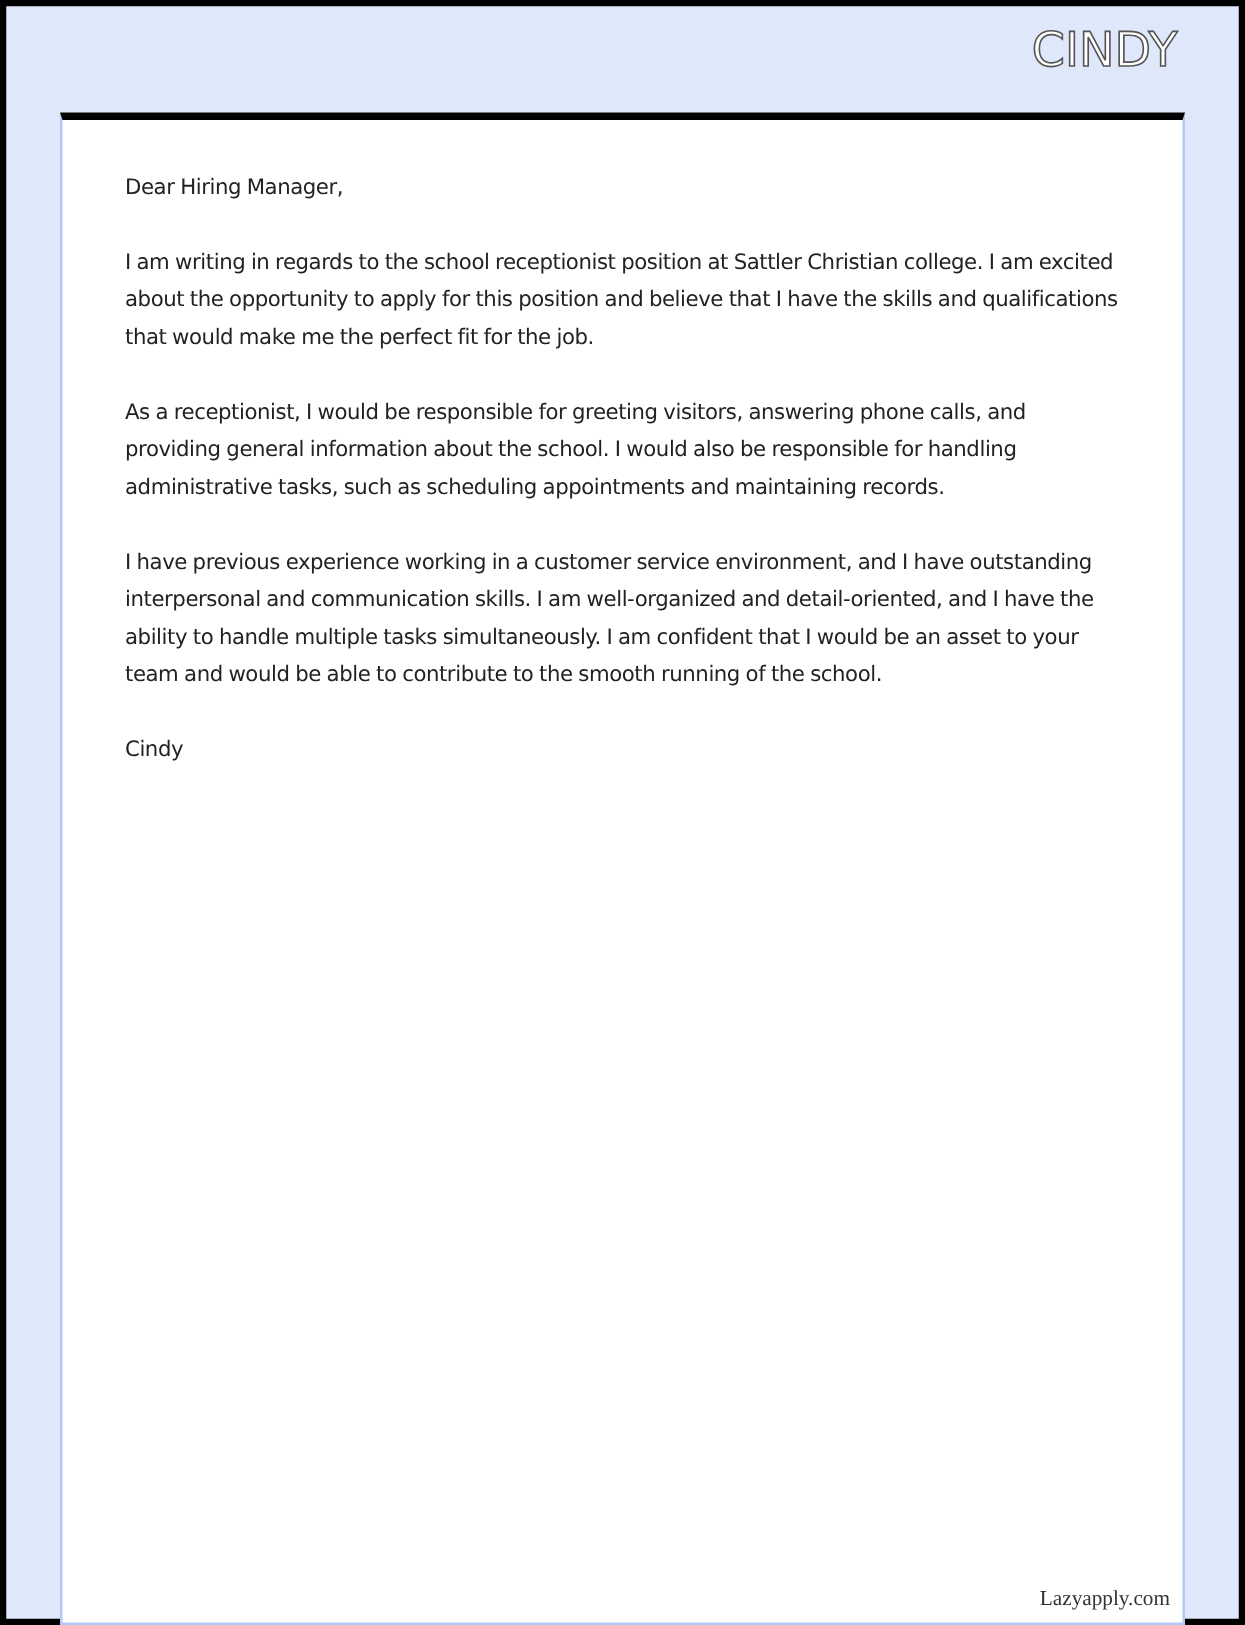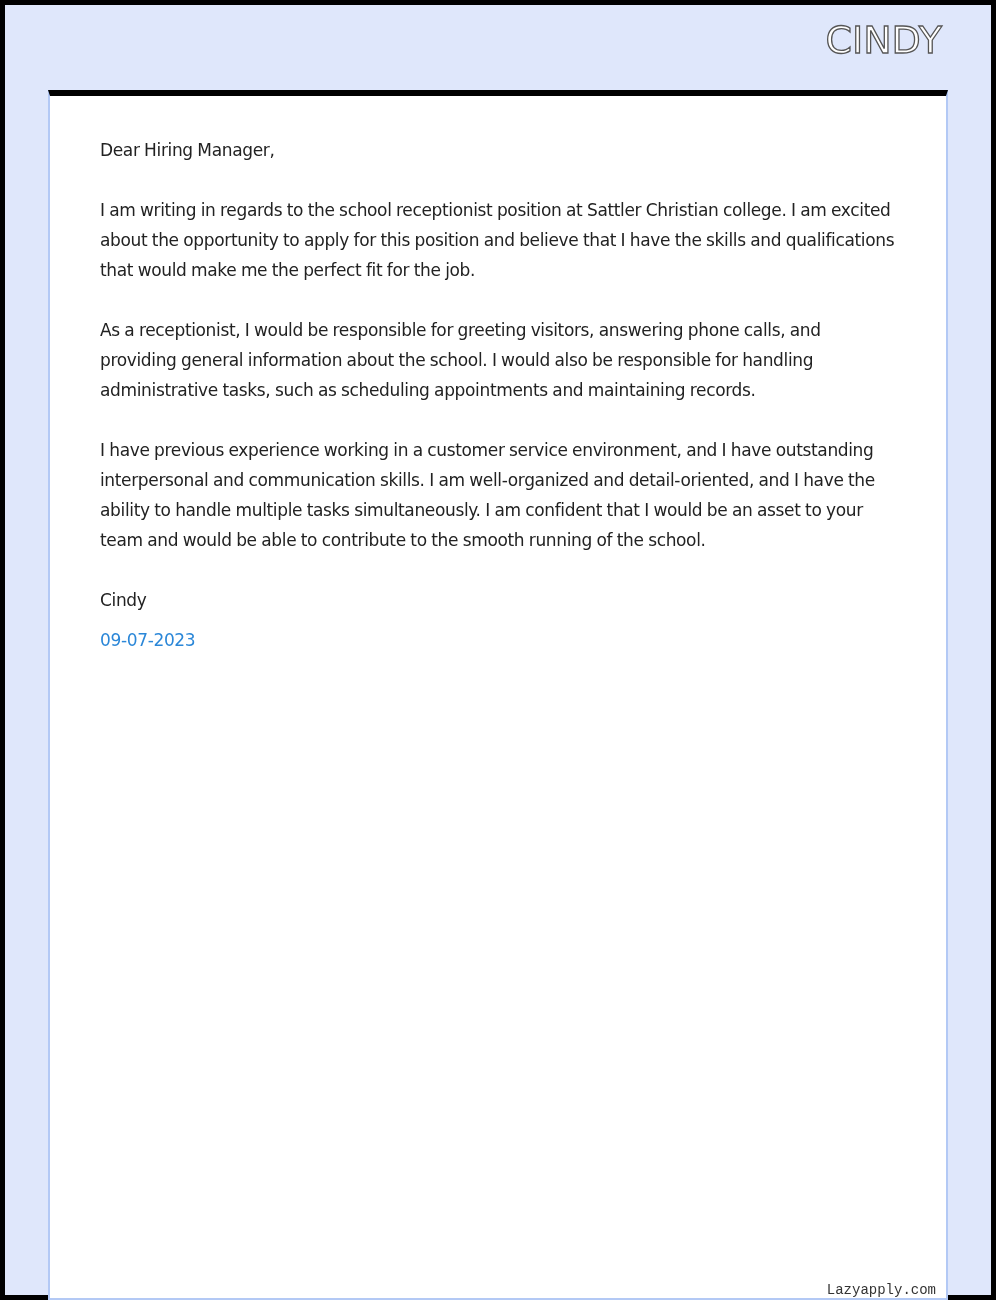"09-07-2023" p.date { html: <p>09-07-2023</p> -> none }
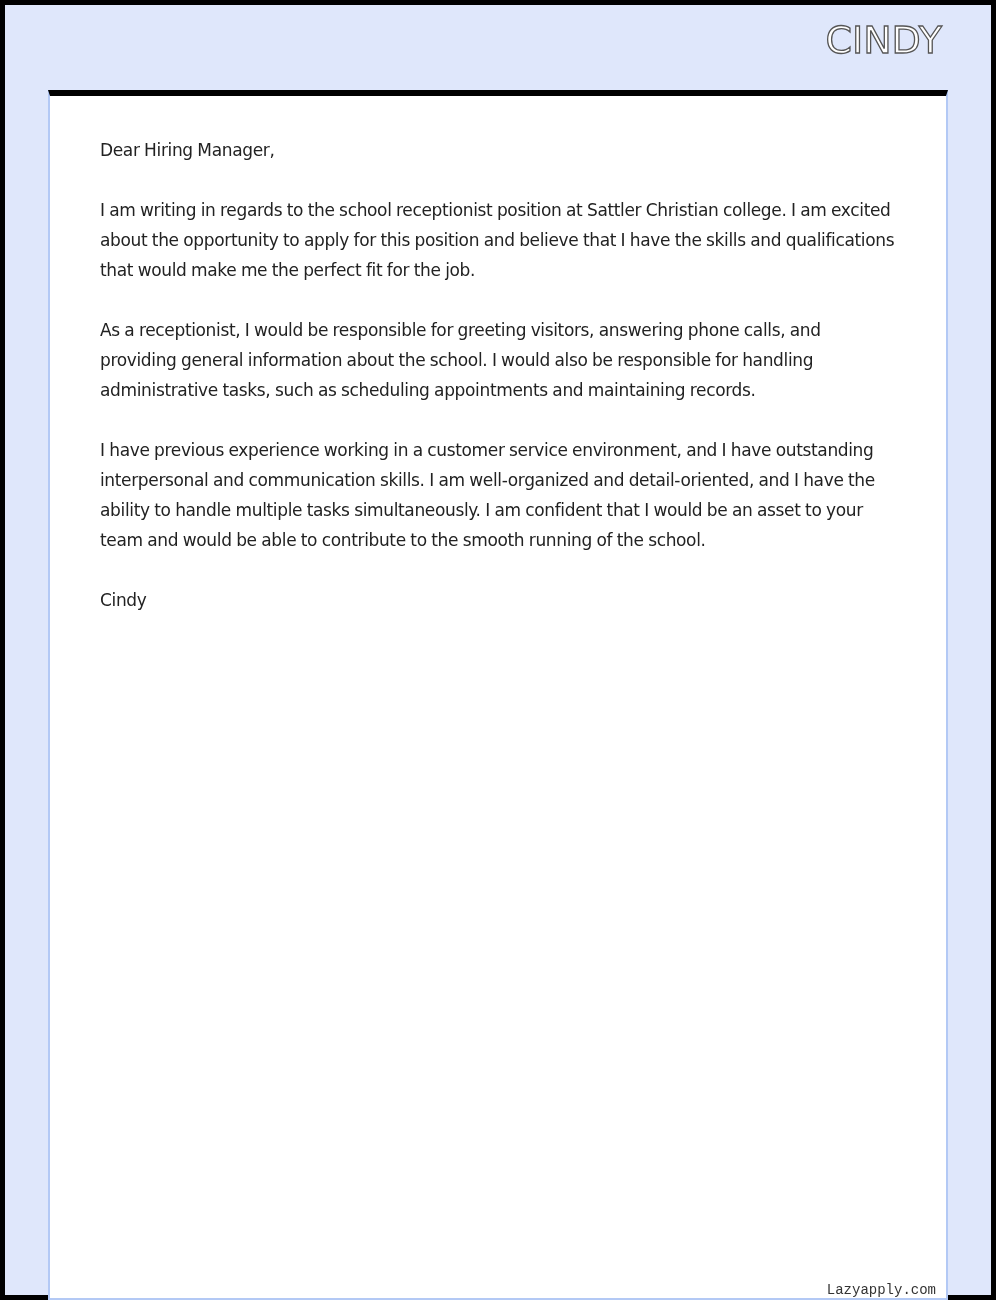"Lazyapply.com" .footer-credit { bottom: 0px -> 11px; font-family: Liberation Mono, monospace -> Liberation Serif, serif; font-size: 14px -> 17px }
